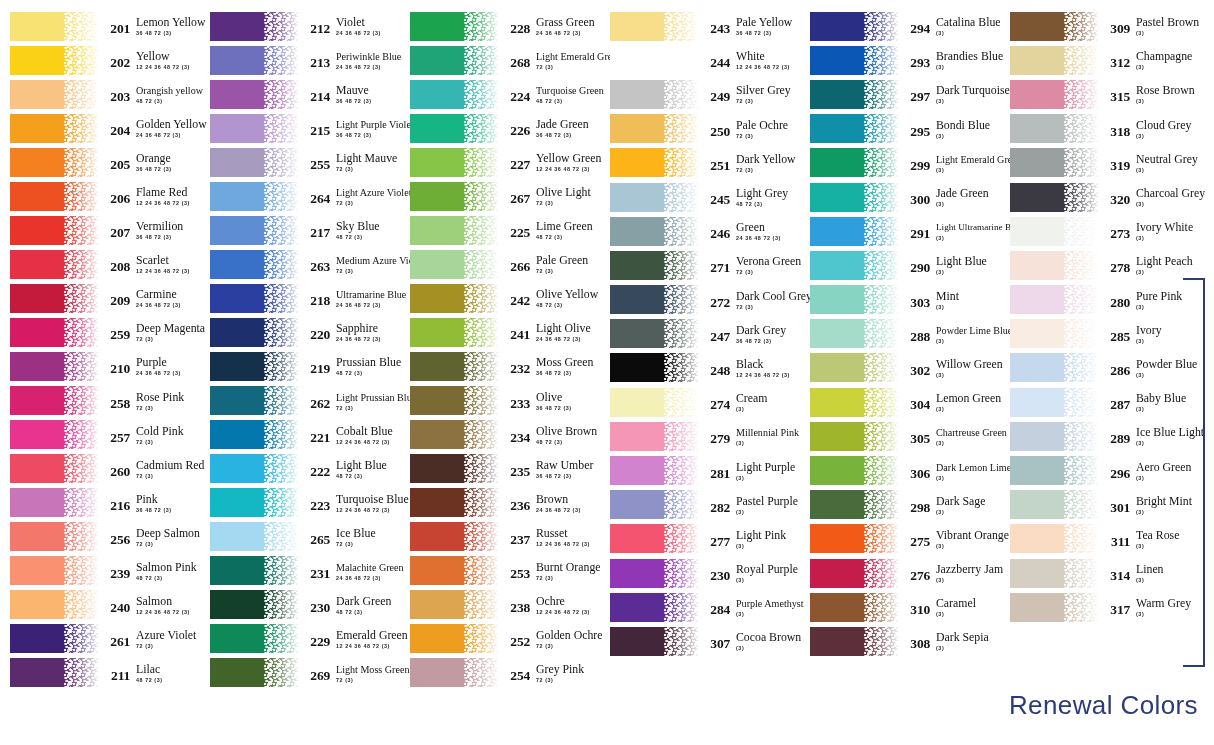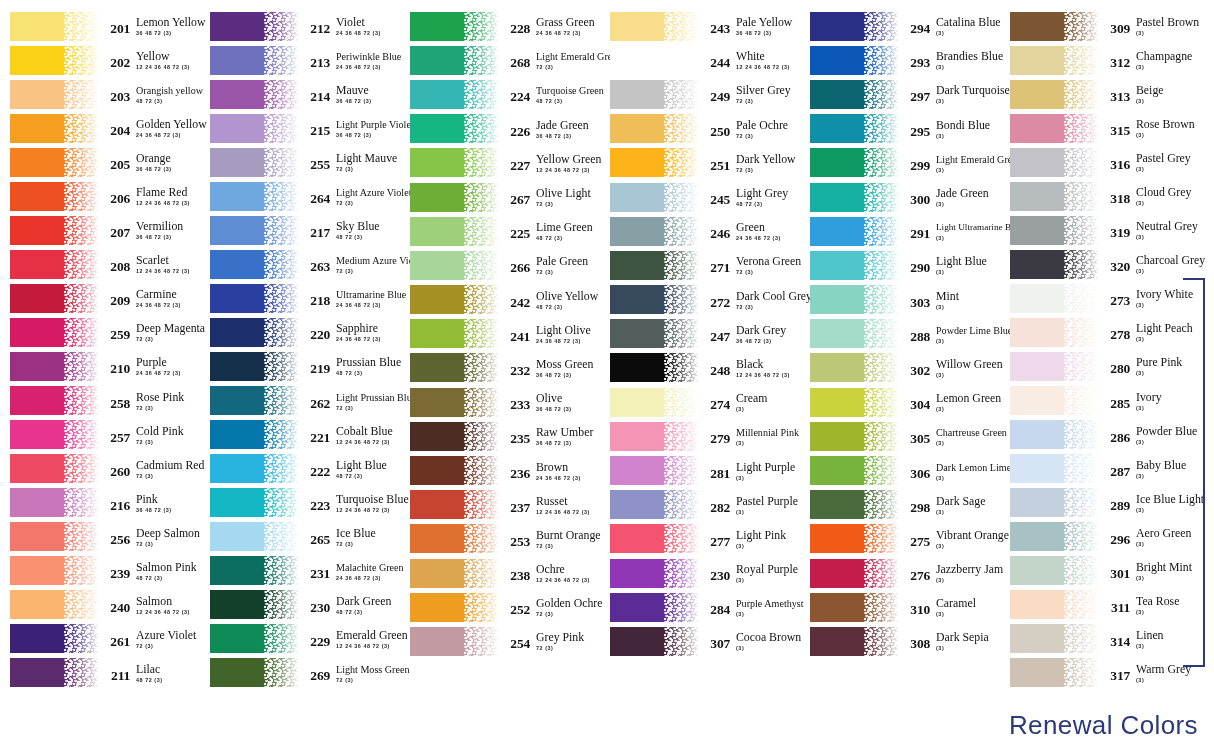"313" div.swatch-row { html: <div> <div> <div></div> <div></div> </div> <div> <div>313</div> <div> <div>Beige</div> <div>(3)</div> </div> </div> </div> -> none }
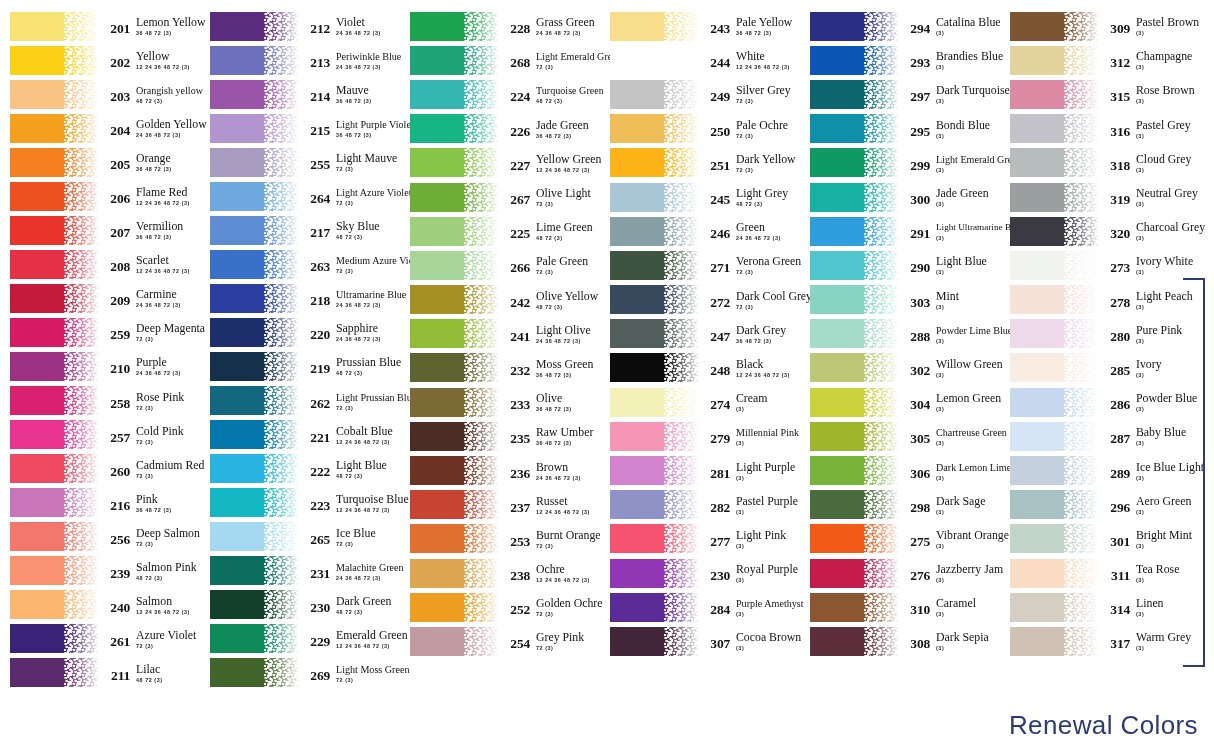"316" div.swatch-row { html: <div> <div> <div></div> <div></div> </div> <div> <div>316</div> <div> <div>Pastel Grey</div> <div>(3)</div> </div> </div> </div> -> none }
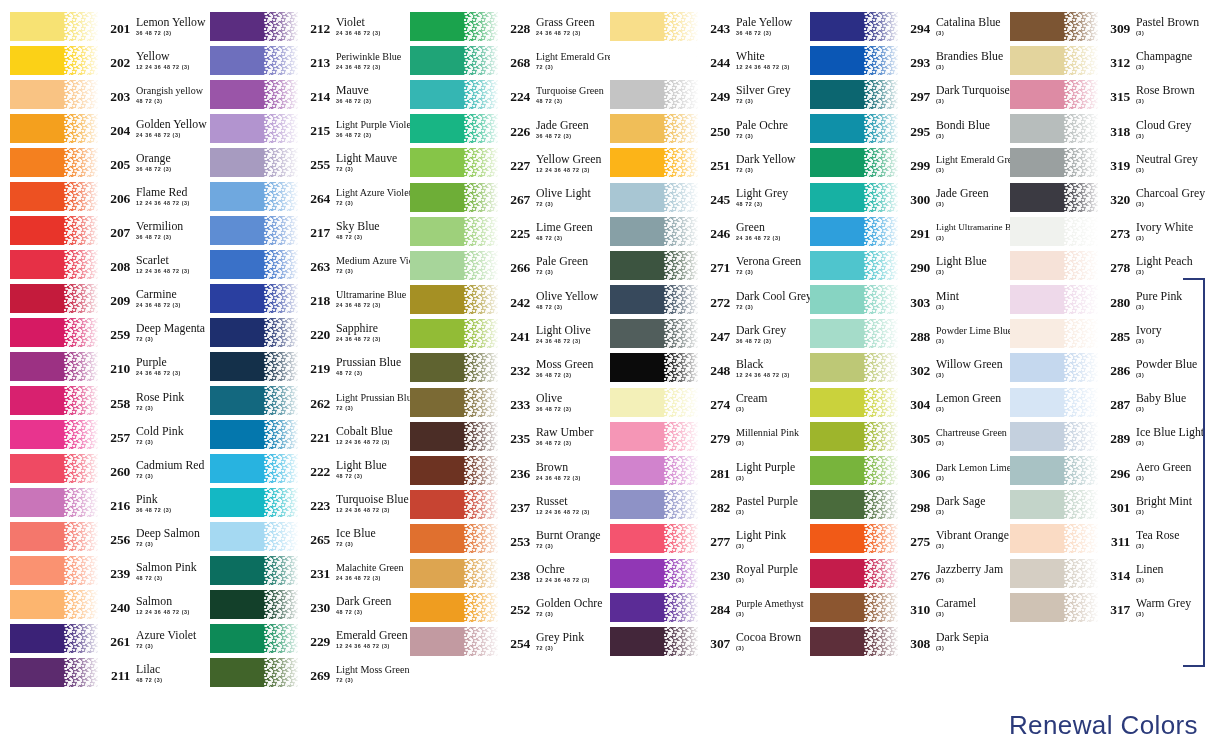"234" div.swatch-row { html: none -> <div> <div> <div></div> <div></div> </div> <div> <div>234</div> <div> <div>Olive Brown</div> <div>48 72 (3)</div> </div> </div> </div> }
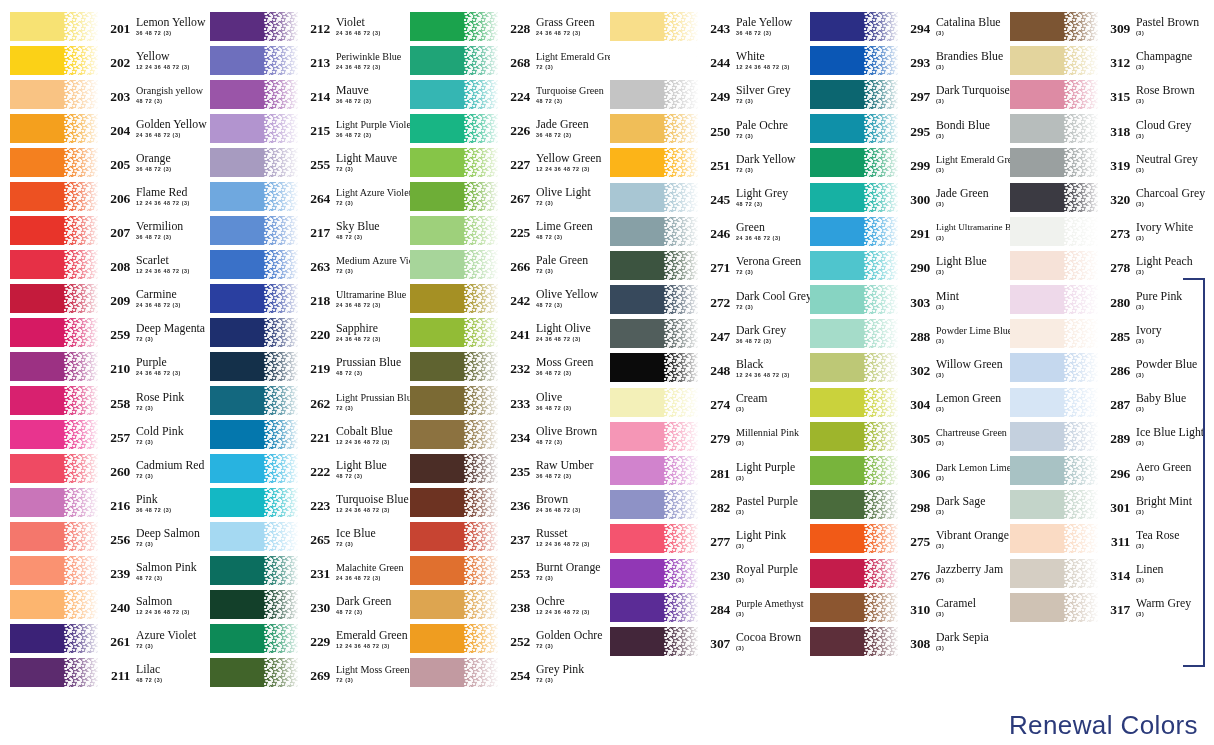"Renewal Colors" #brand { bottom: 4px -> 24px }
